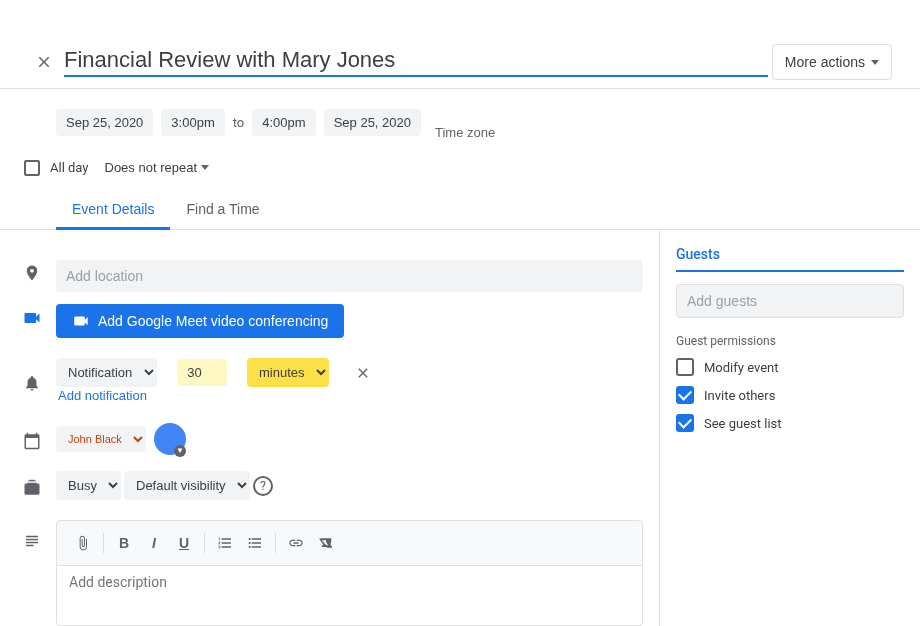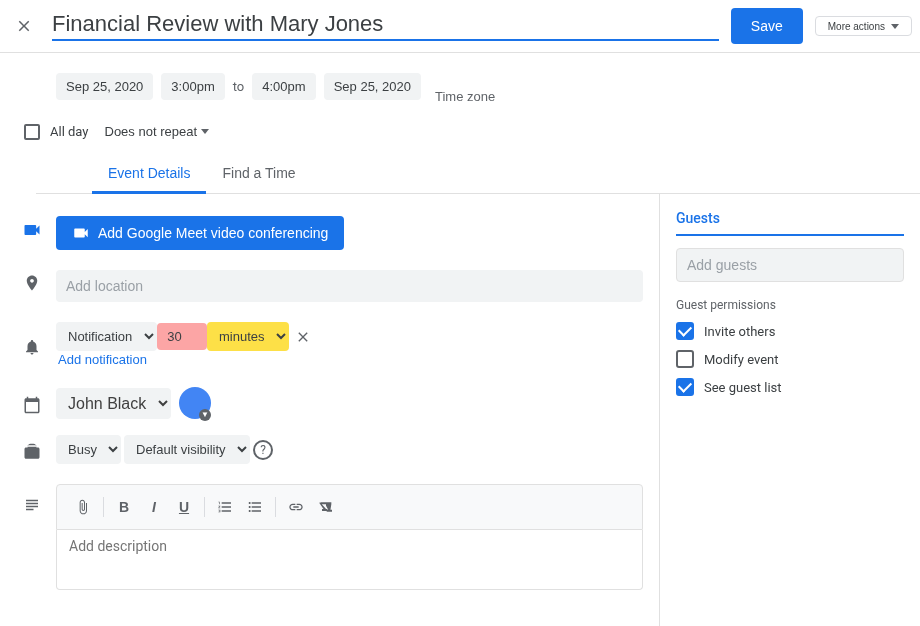"Financial Review with Mary Jones" .top-bar { gap: 12px -> 4px; margin-top: none -> 36px; padding: 8px 8px -> 8px 28px }
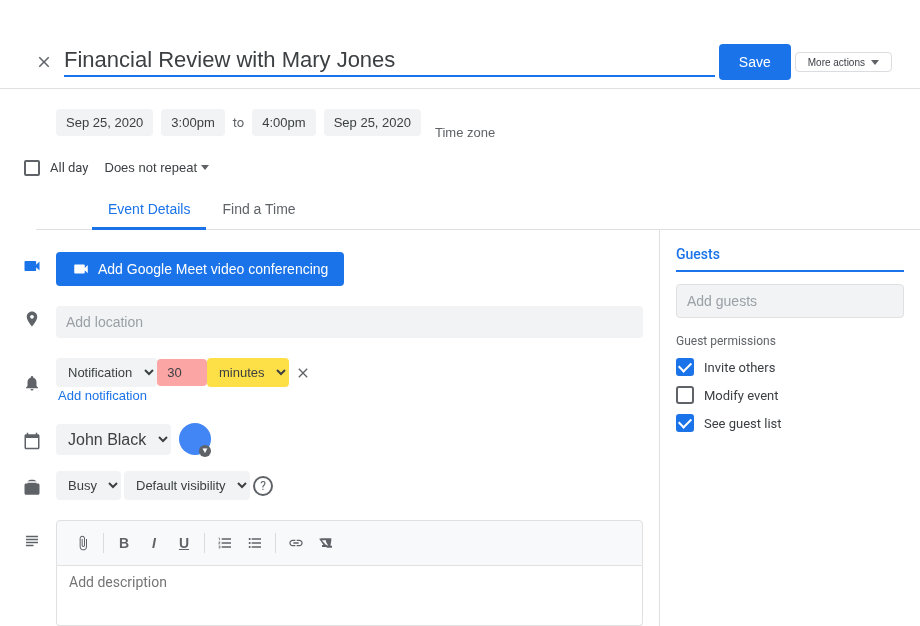"Save" button.save-btn { html: <button>Save</button> -> none }
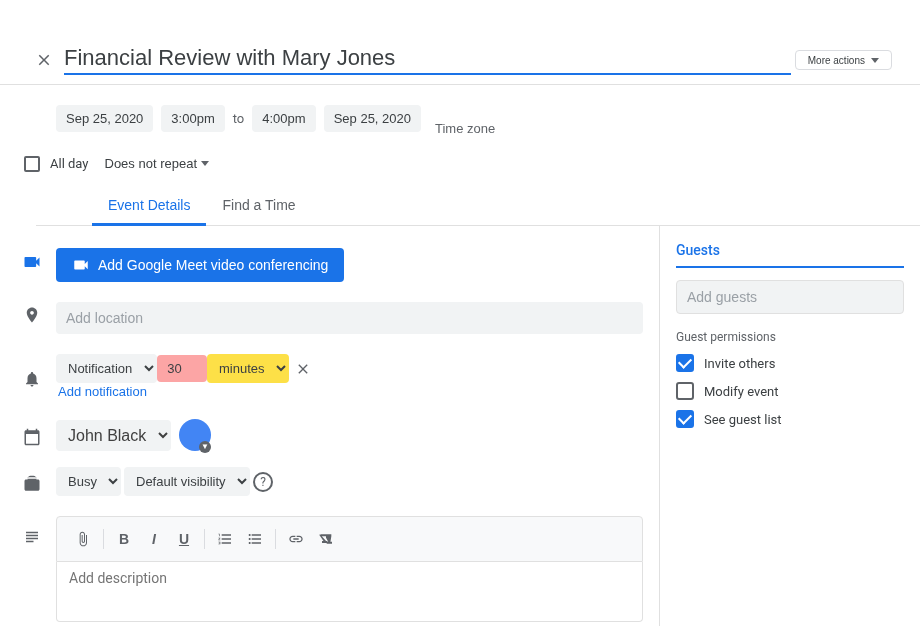"More actions" .more-actions-btn { font-size: 10px -> 14px; height: 20px -> 36px }
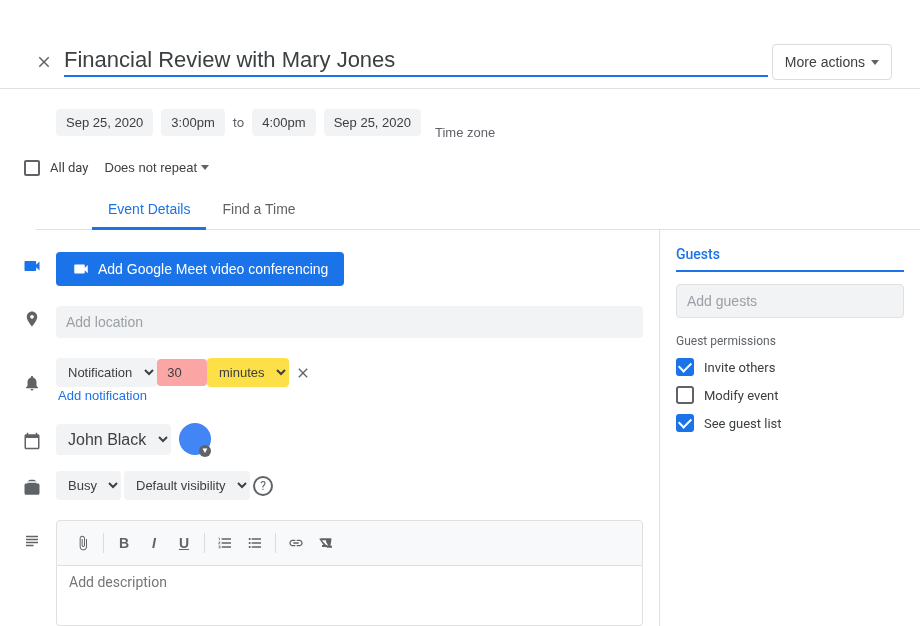"Event Details" .tabs-row { margin-left: 36px -> none }
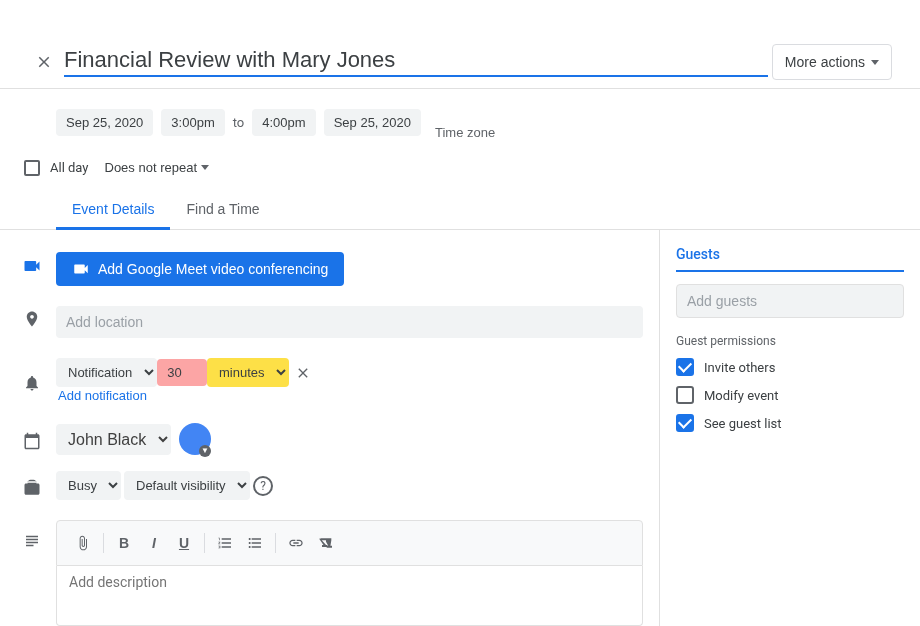"Add Google Meet video conferencing" div.form-row { order: before "Add location" -> after "Add location" }
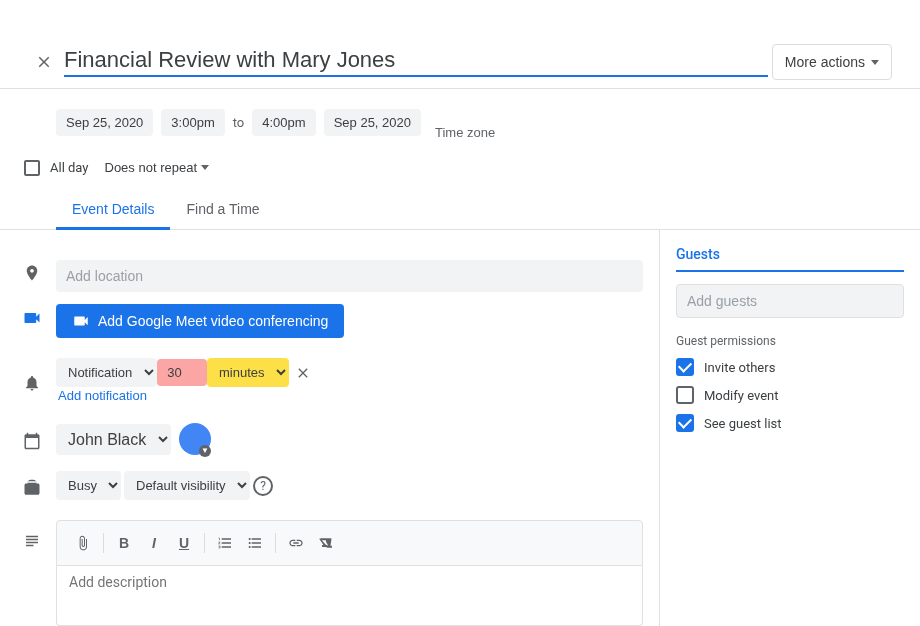"Notification" .notif-row { gap: 0 -> 20px }
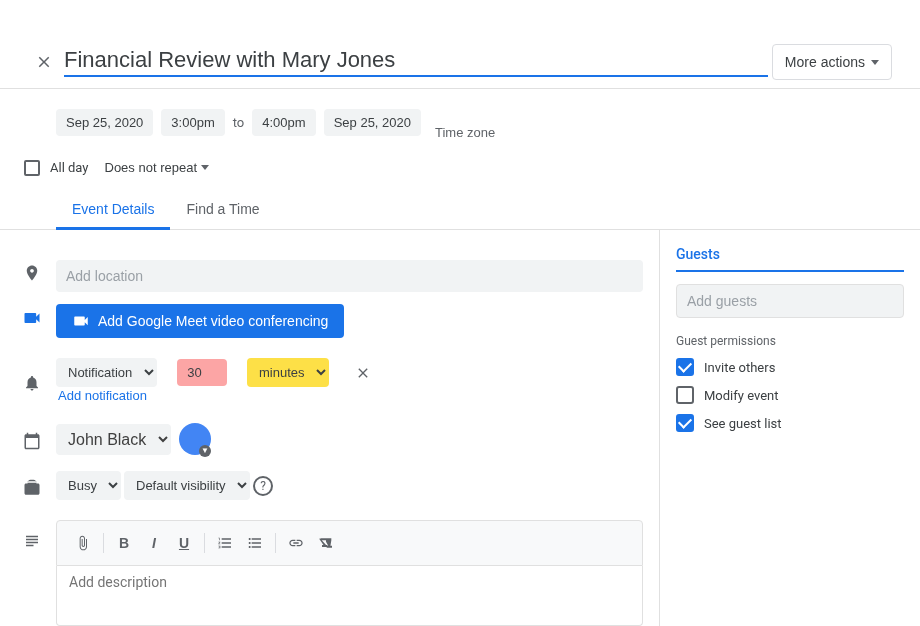"30" .notif-input { background: #fca5a5 -> #fef9c3 }
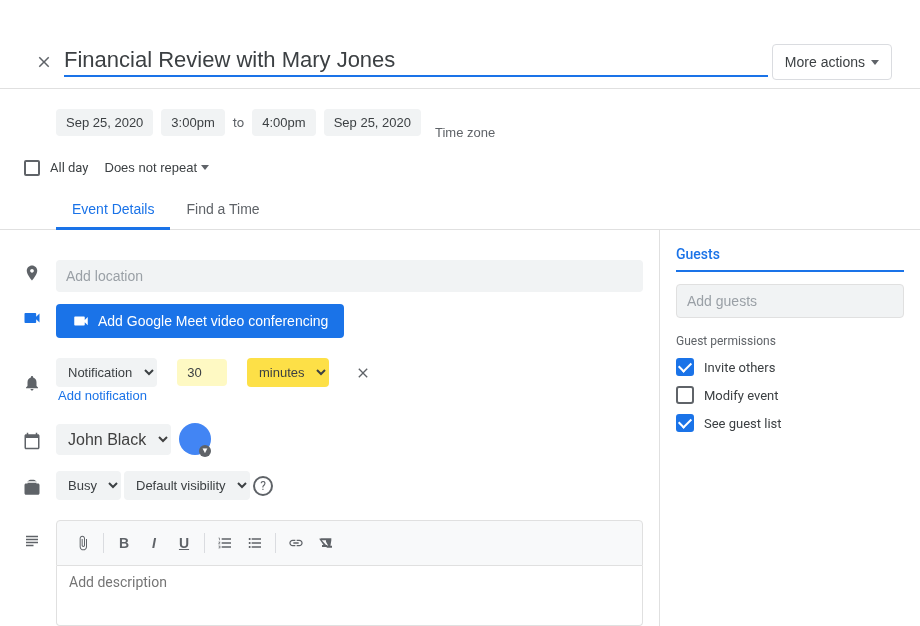"Invite others" div.perm-row { order: before "Modify event" -> after "Modify event" }
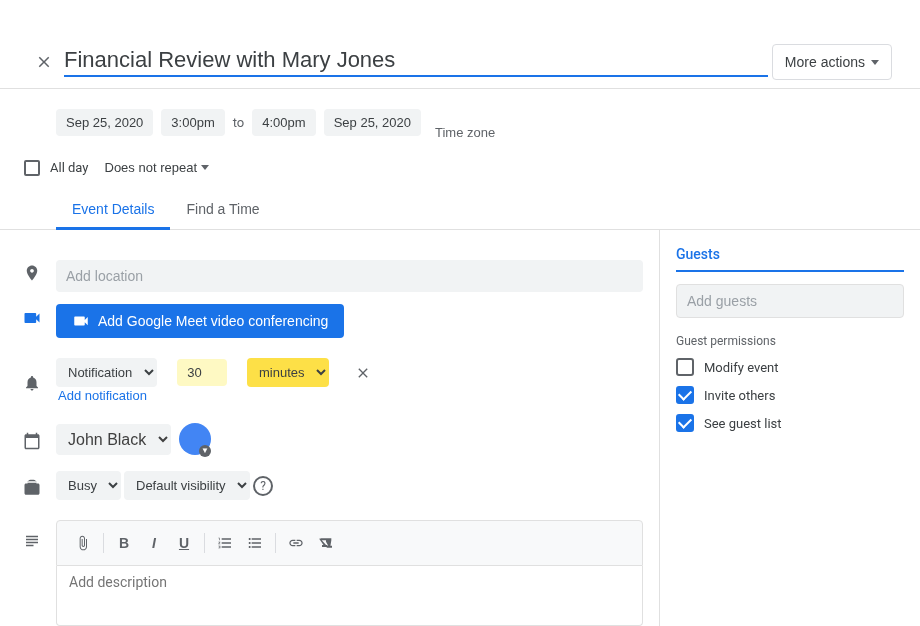"John Black" .calendar-select { color: #404040 -> #c2410c; font-size: 16px -> 11px }
